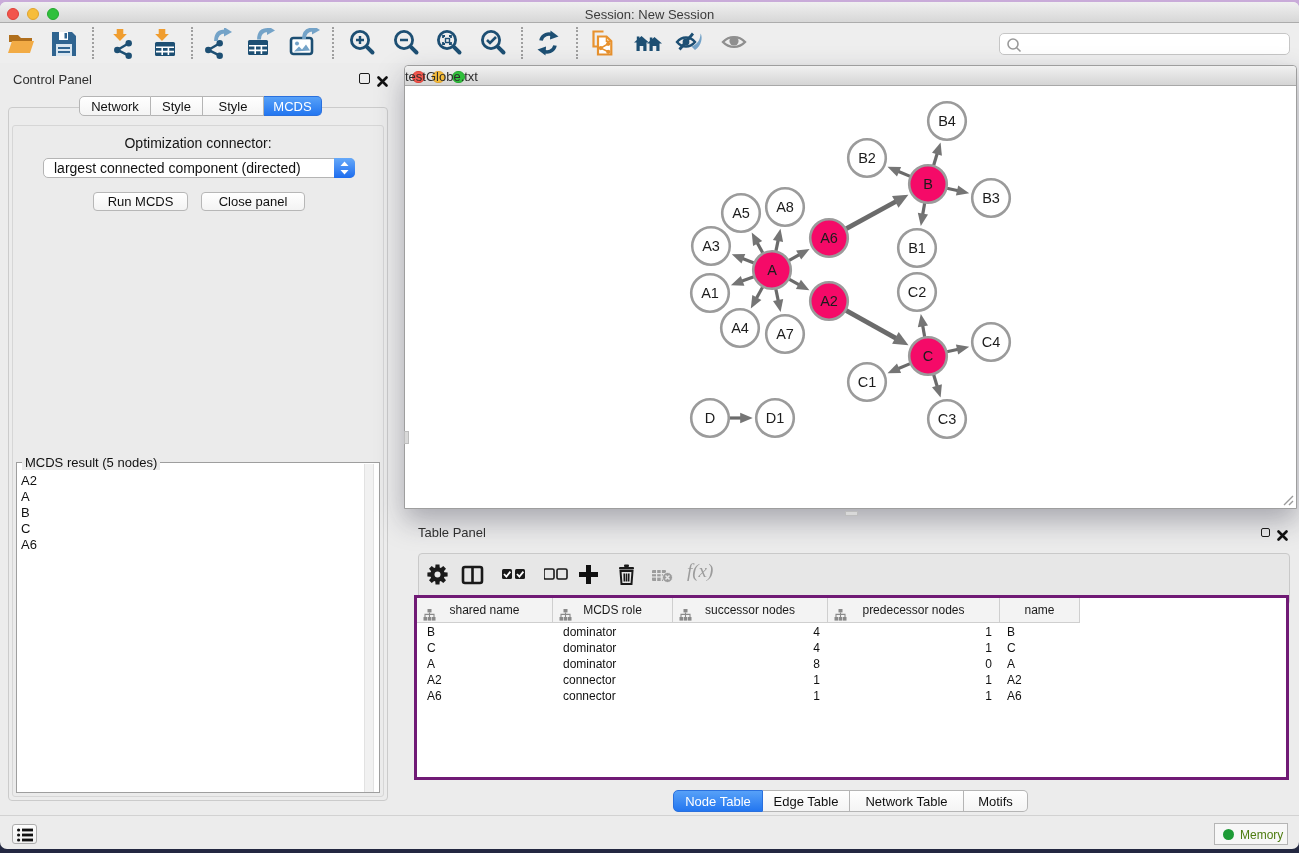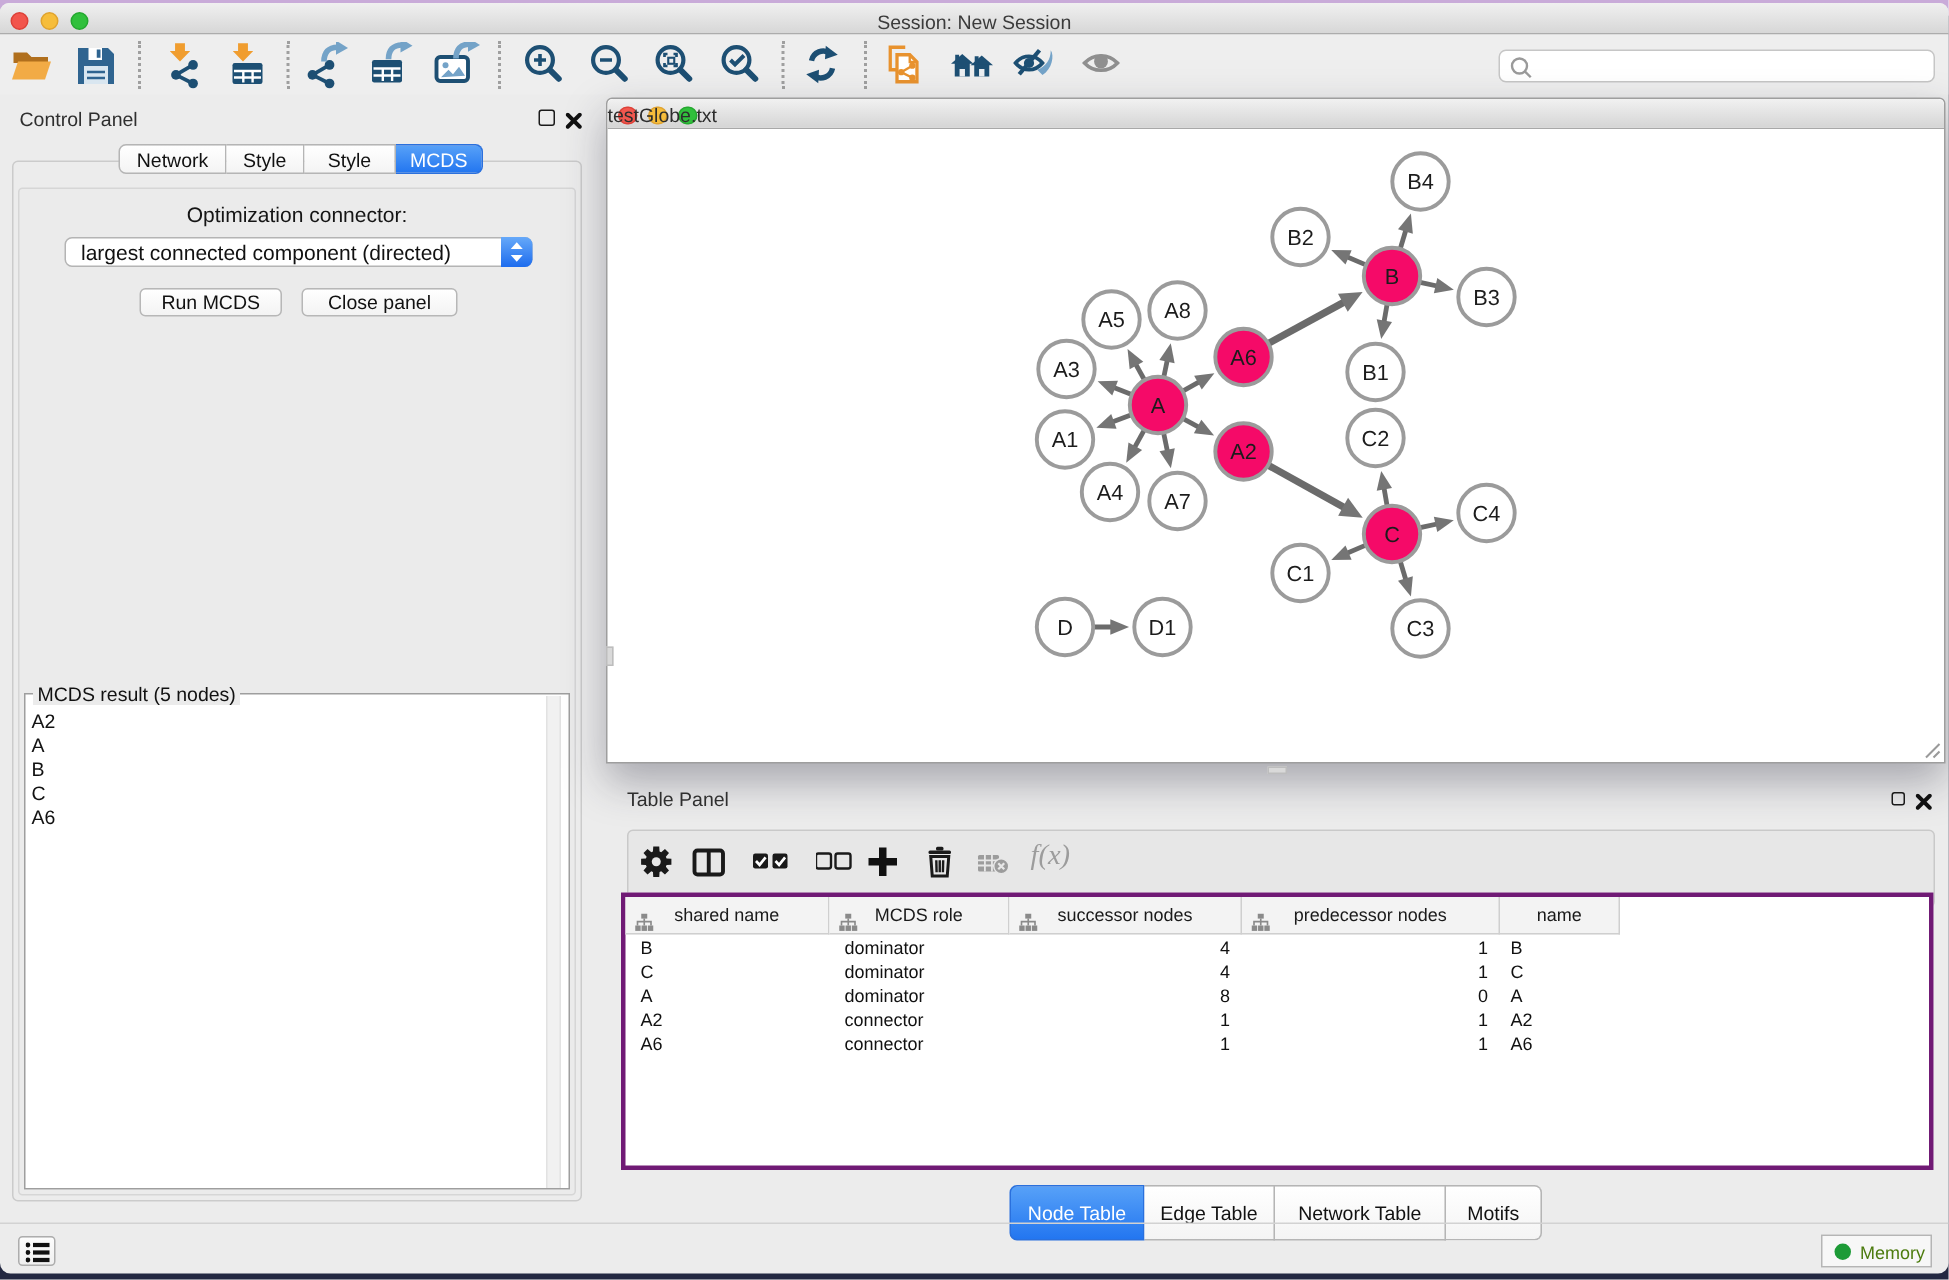"Node Table" div.seg { height: 37px -> 22px }
